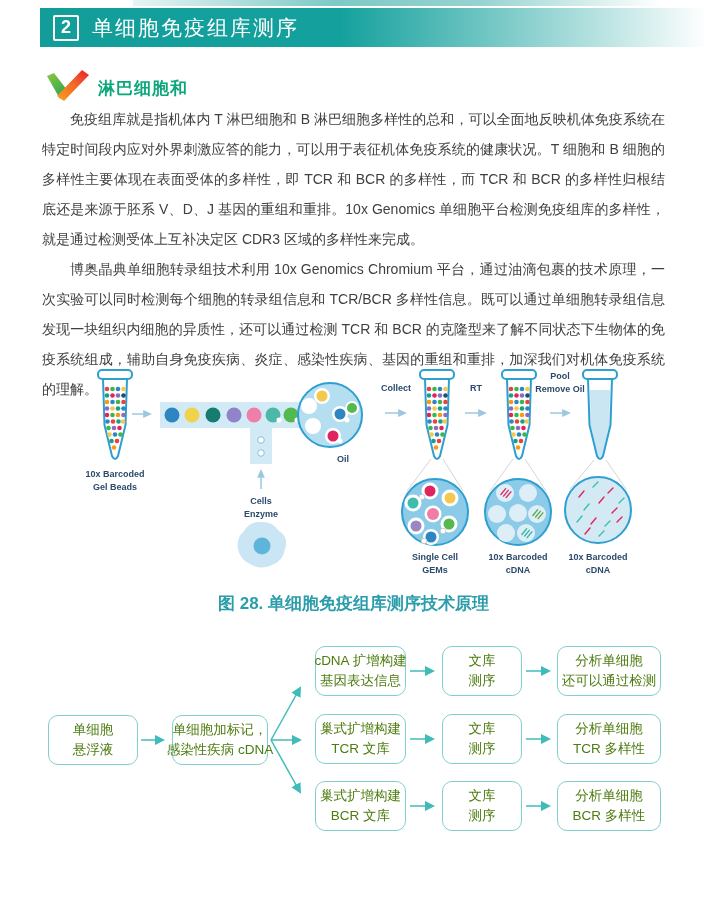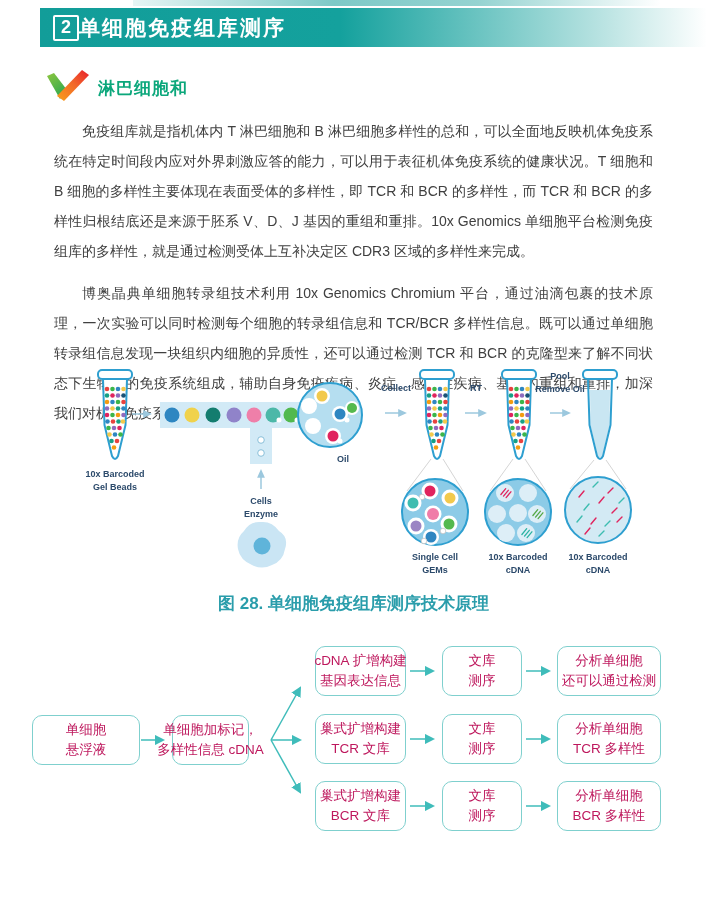"单细胞免疫组库测序" .banner-title { font-weight: 700 -> 400; margin-left: none -> 13px }
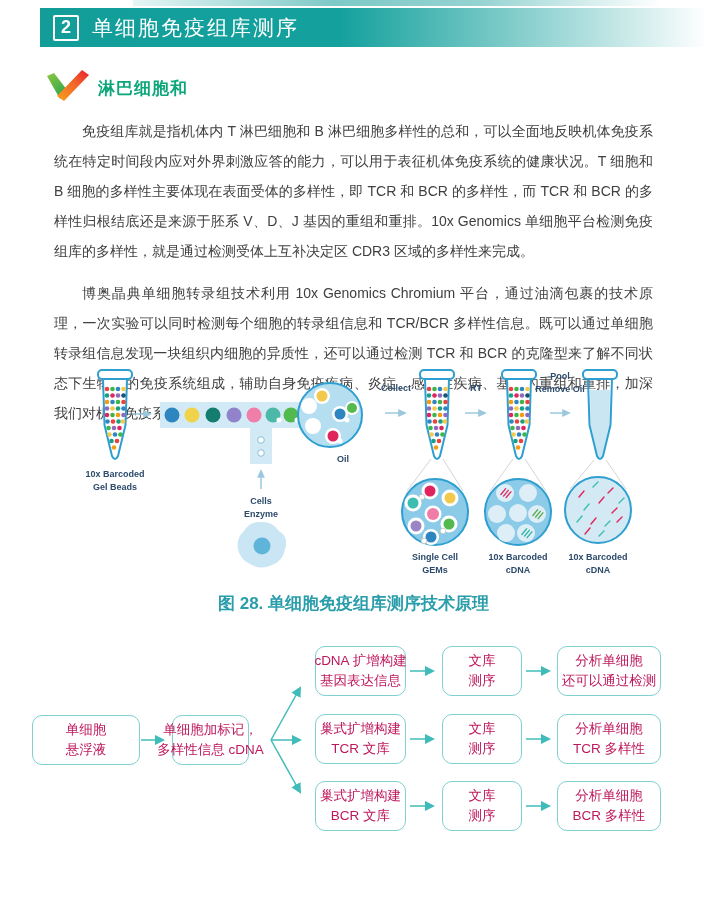"免疫组库就是指机体内 T 淋巴细胞和 B" .bodytext p { margin: 12px -> 0 }
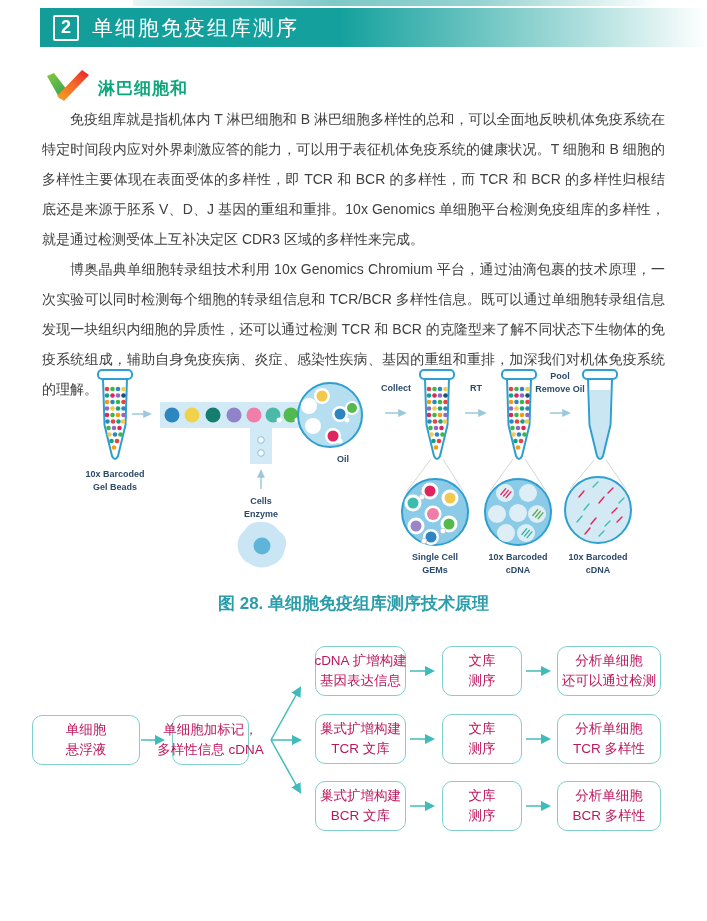"cDNA 扩增构建" .fbox { color: #be185d -> #4d7c0f }
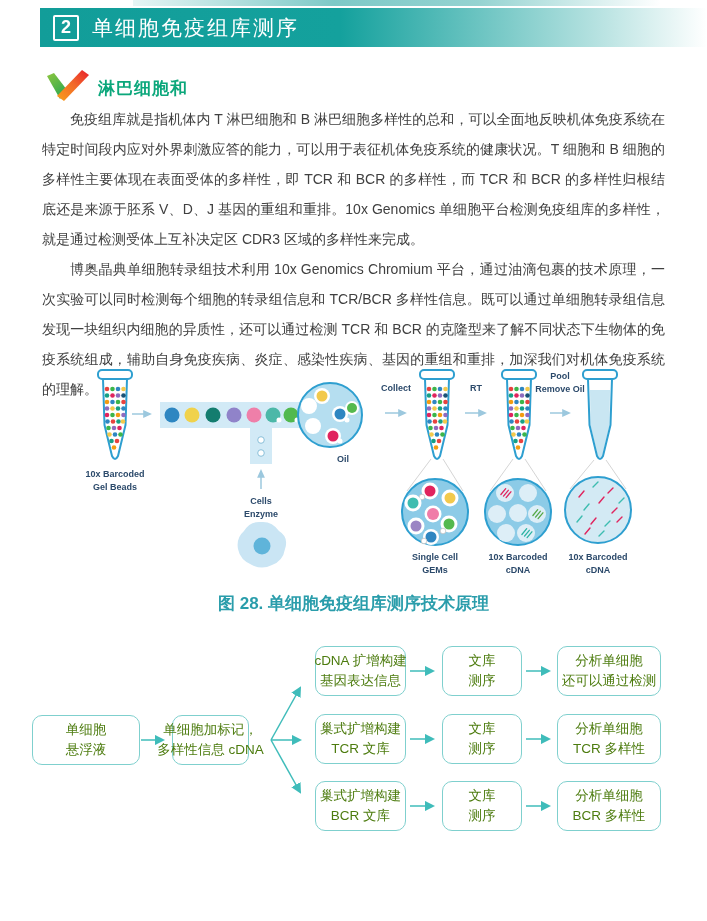"单细胞" div.fbox { left: 32px -> 48px; width: 108px -> 90px }
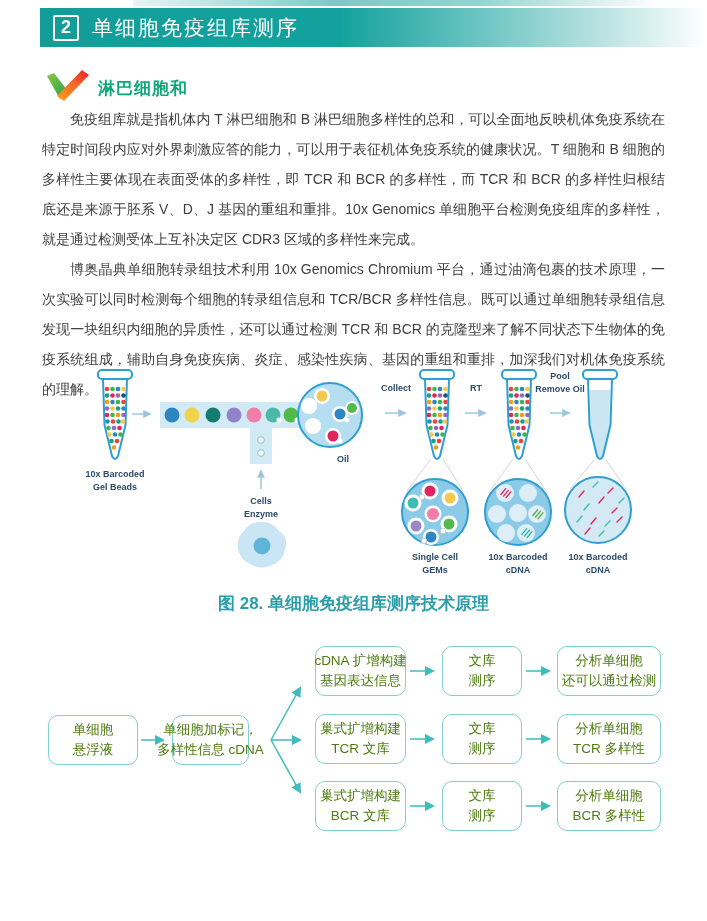"单细胞加标记，" div.fbox { width: 77px -> 96px }
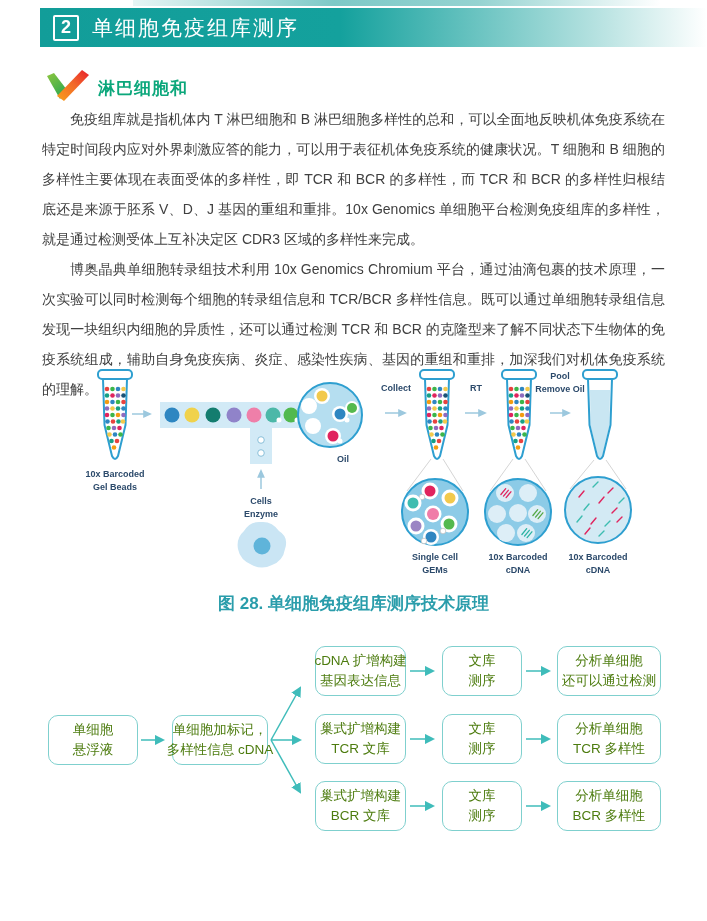"多样性信息 cDNA" span { text: 多样性信息 -> 感染性疾病 }
